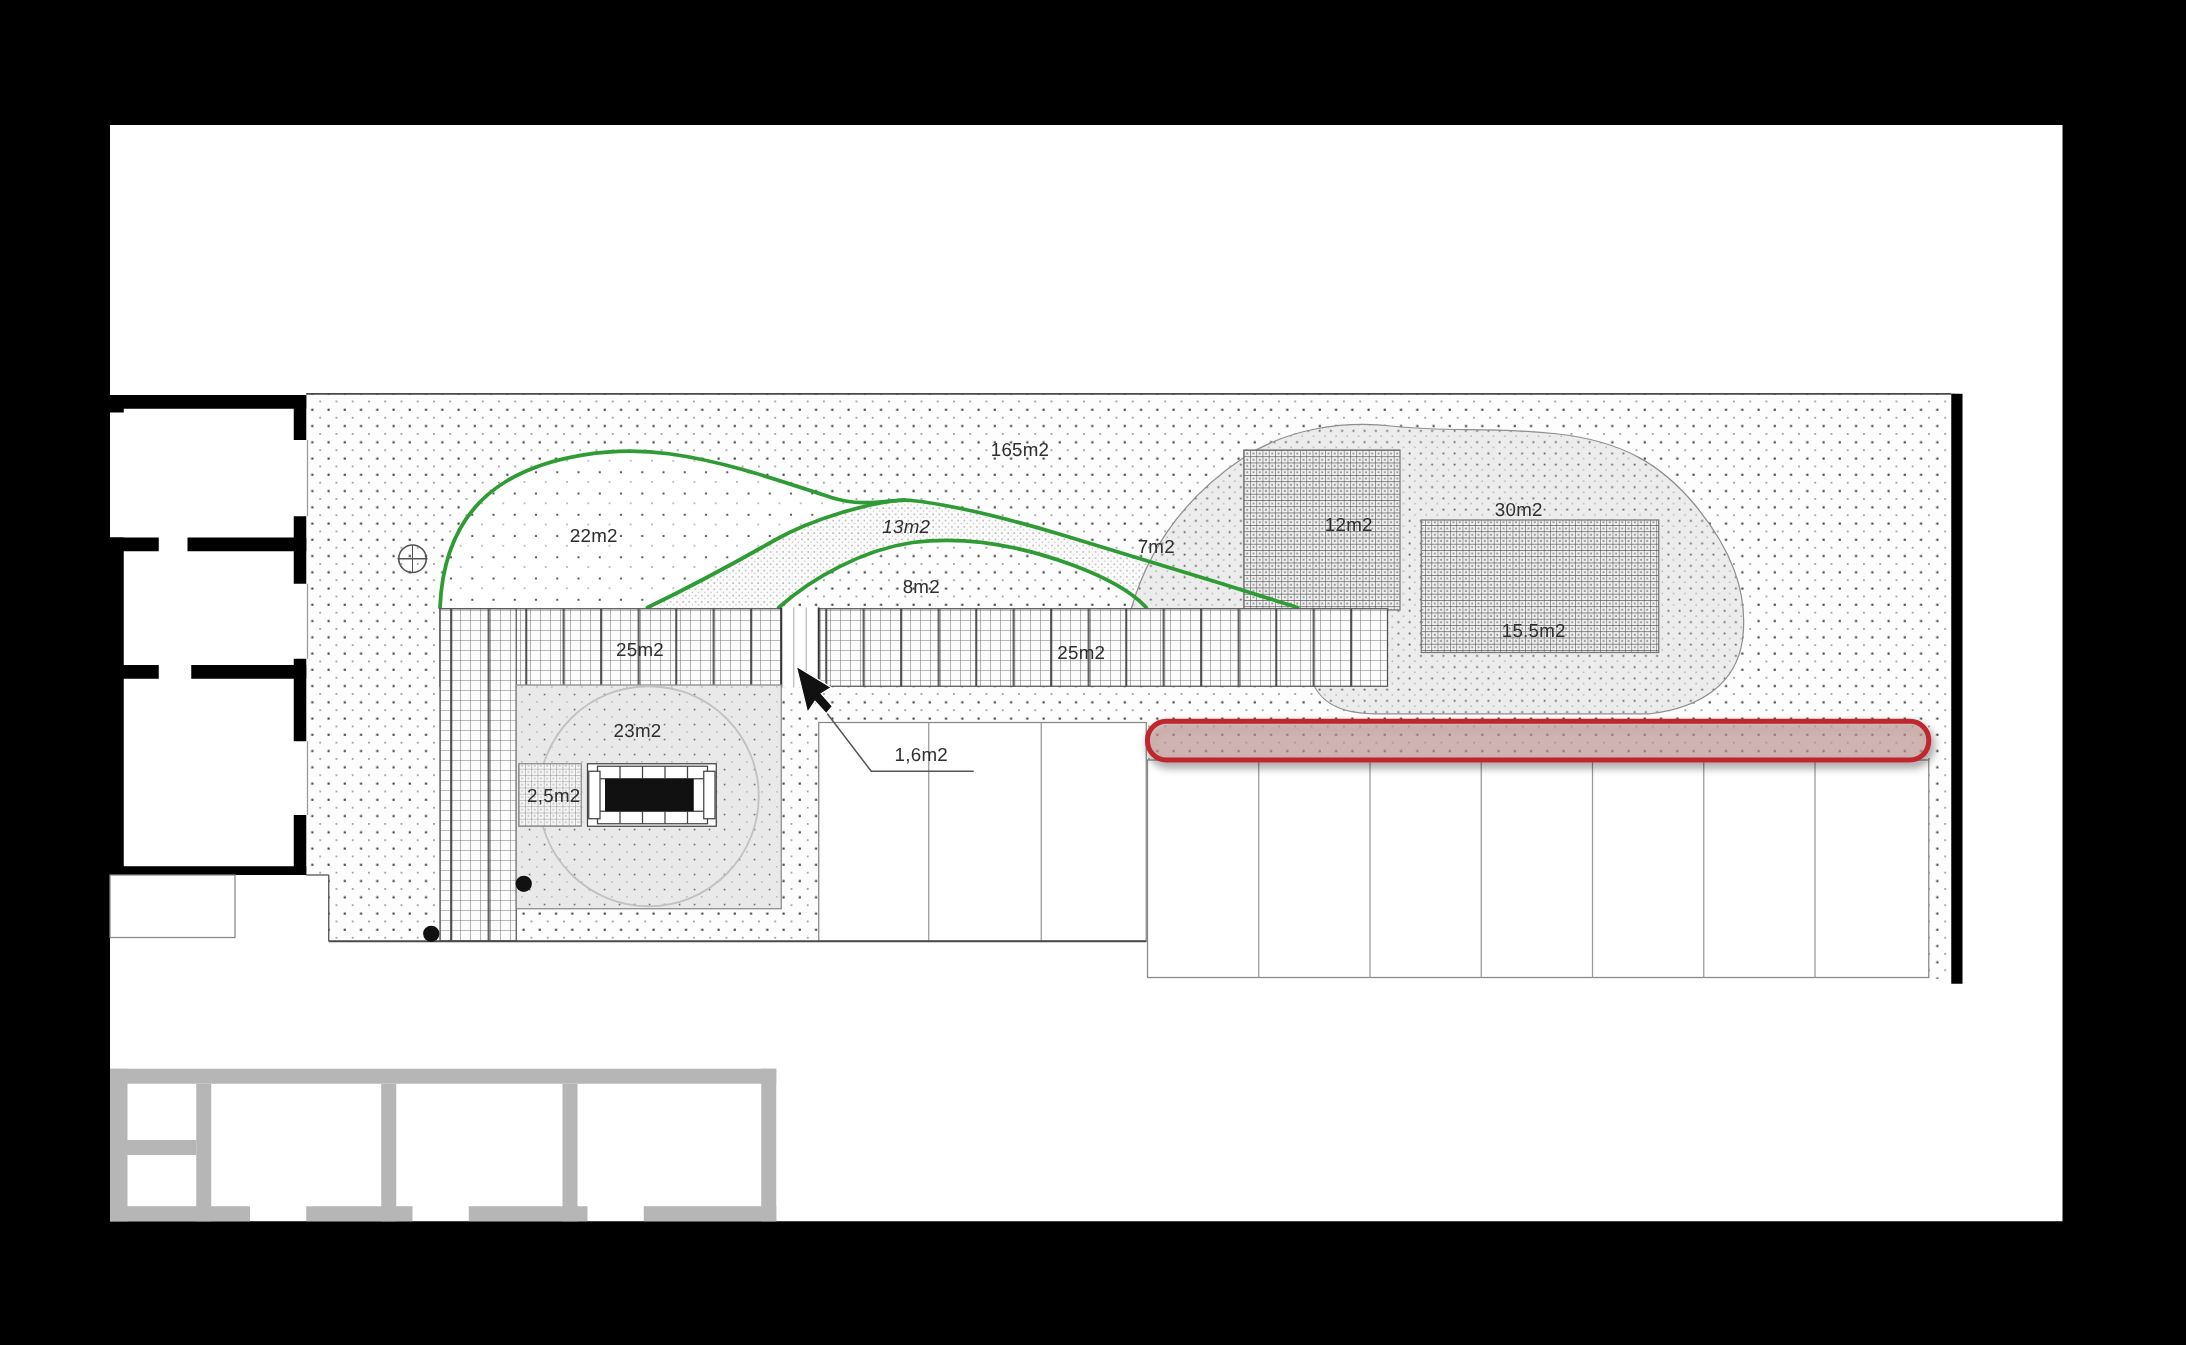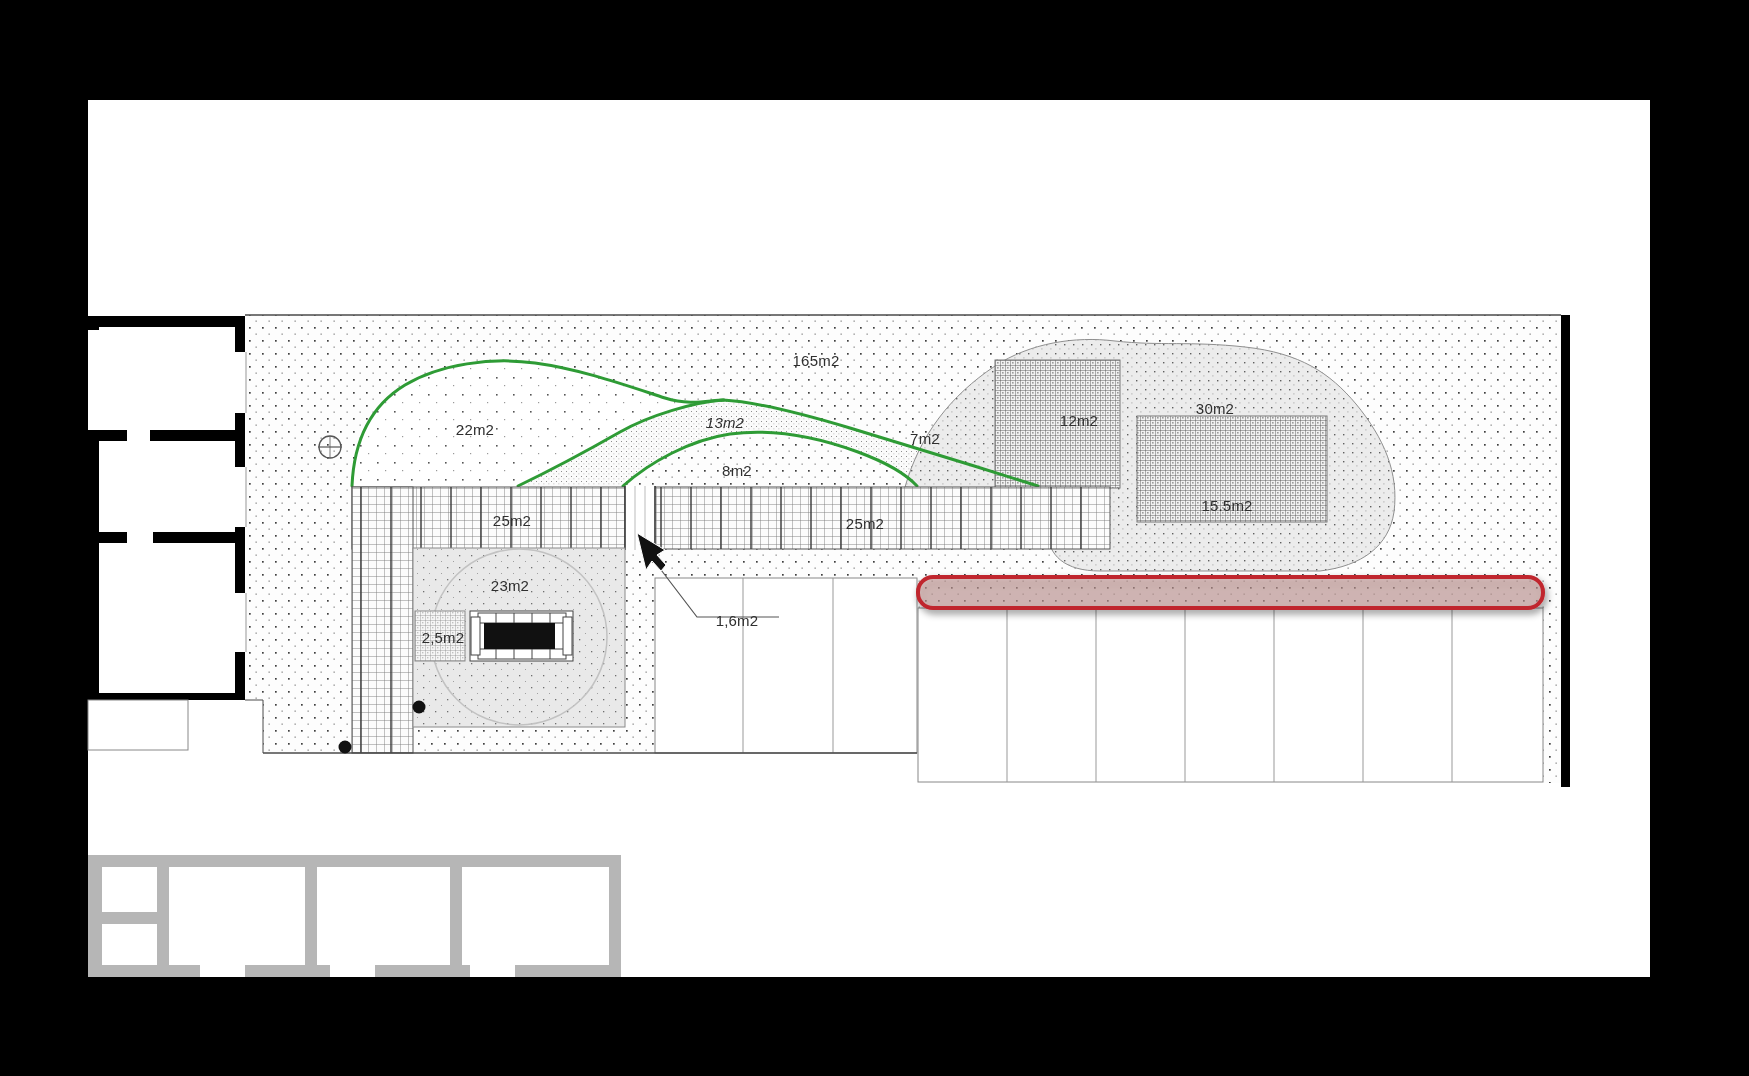"1,6m2" div.area-label { top: 620px -> 604px }
